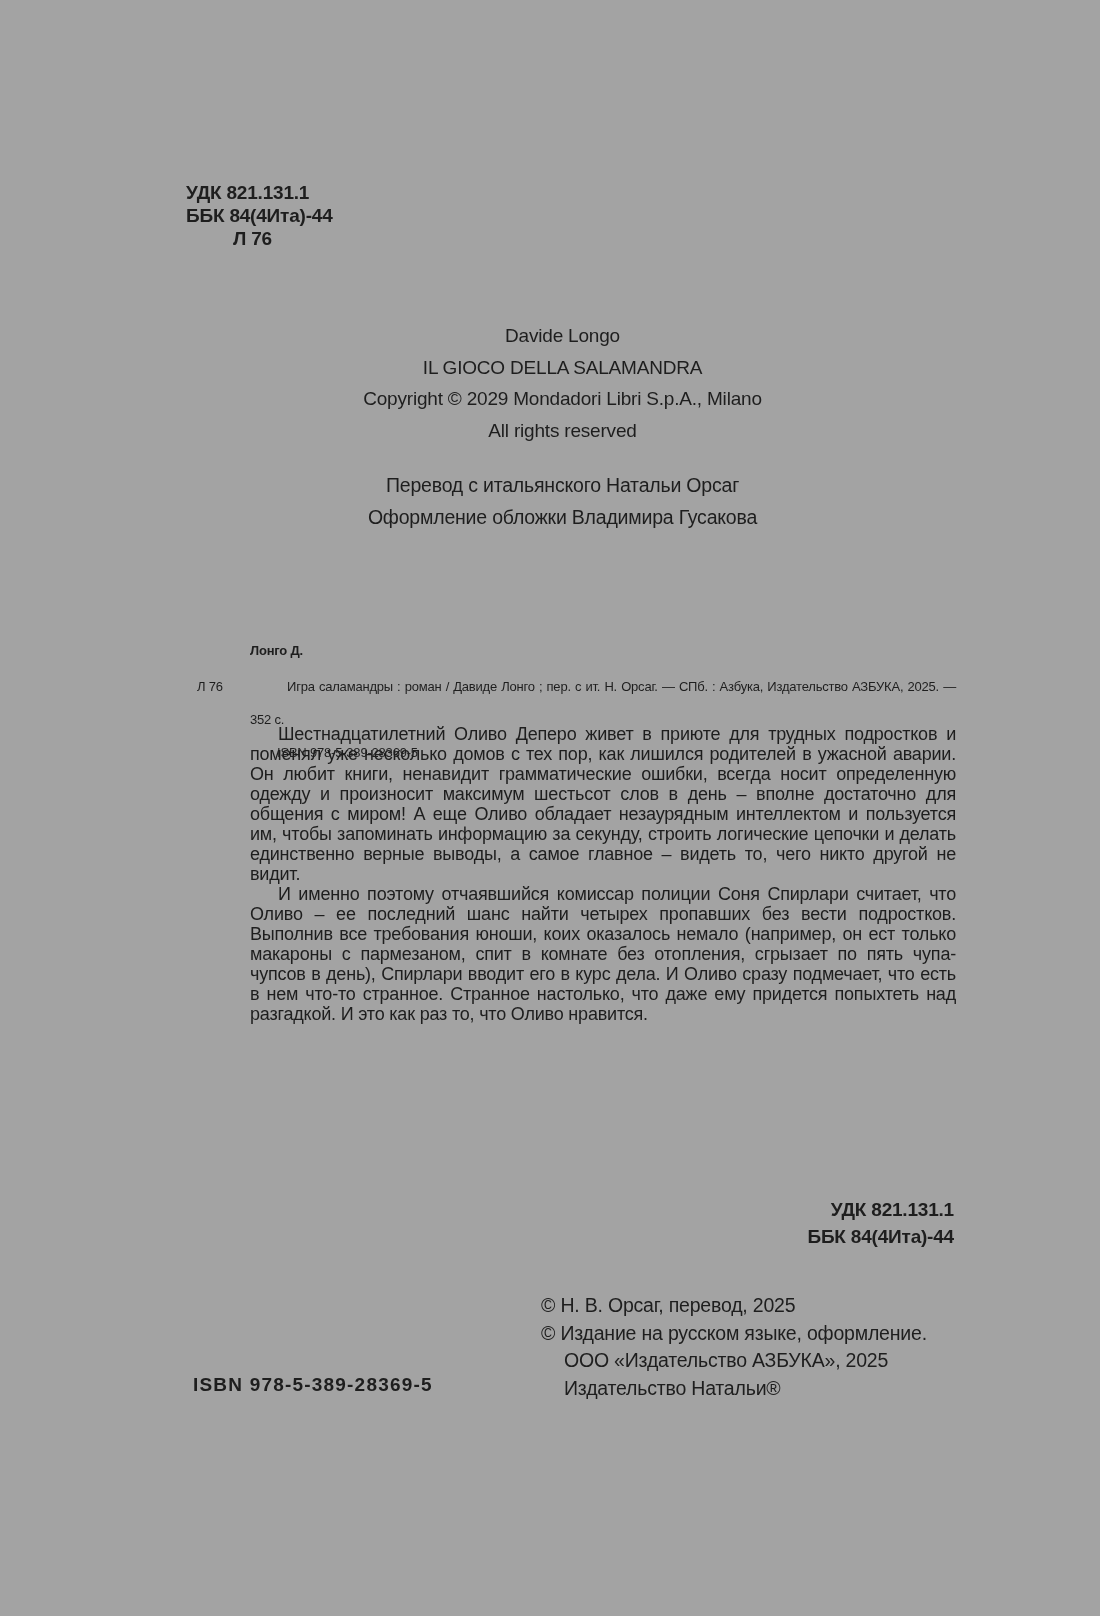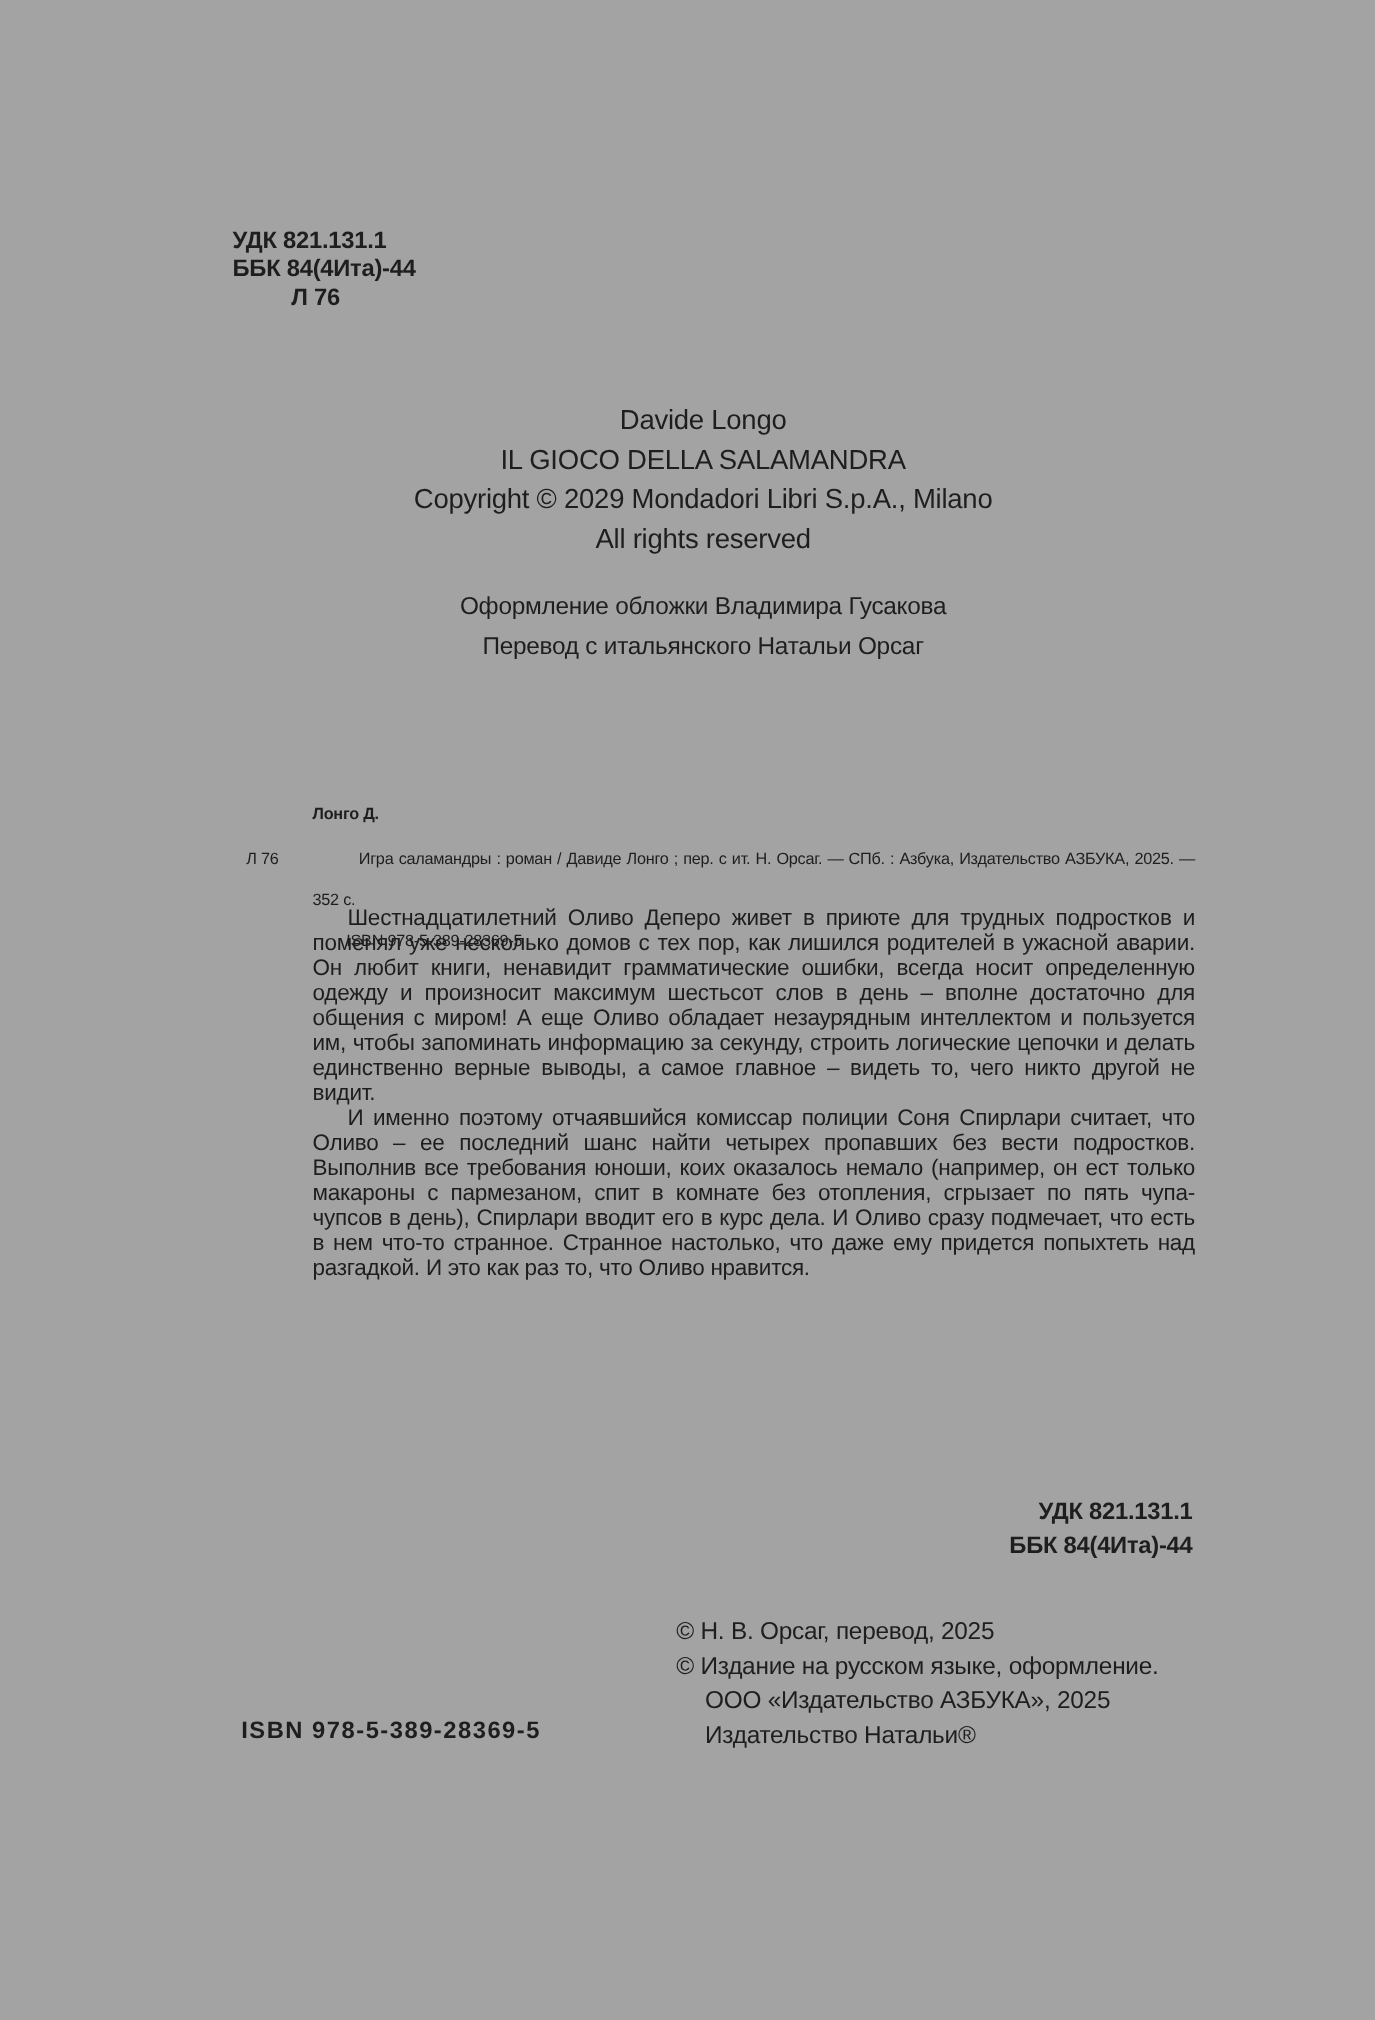"Davide Longo" .original-edition { font-size: 22px -> 19px }
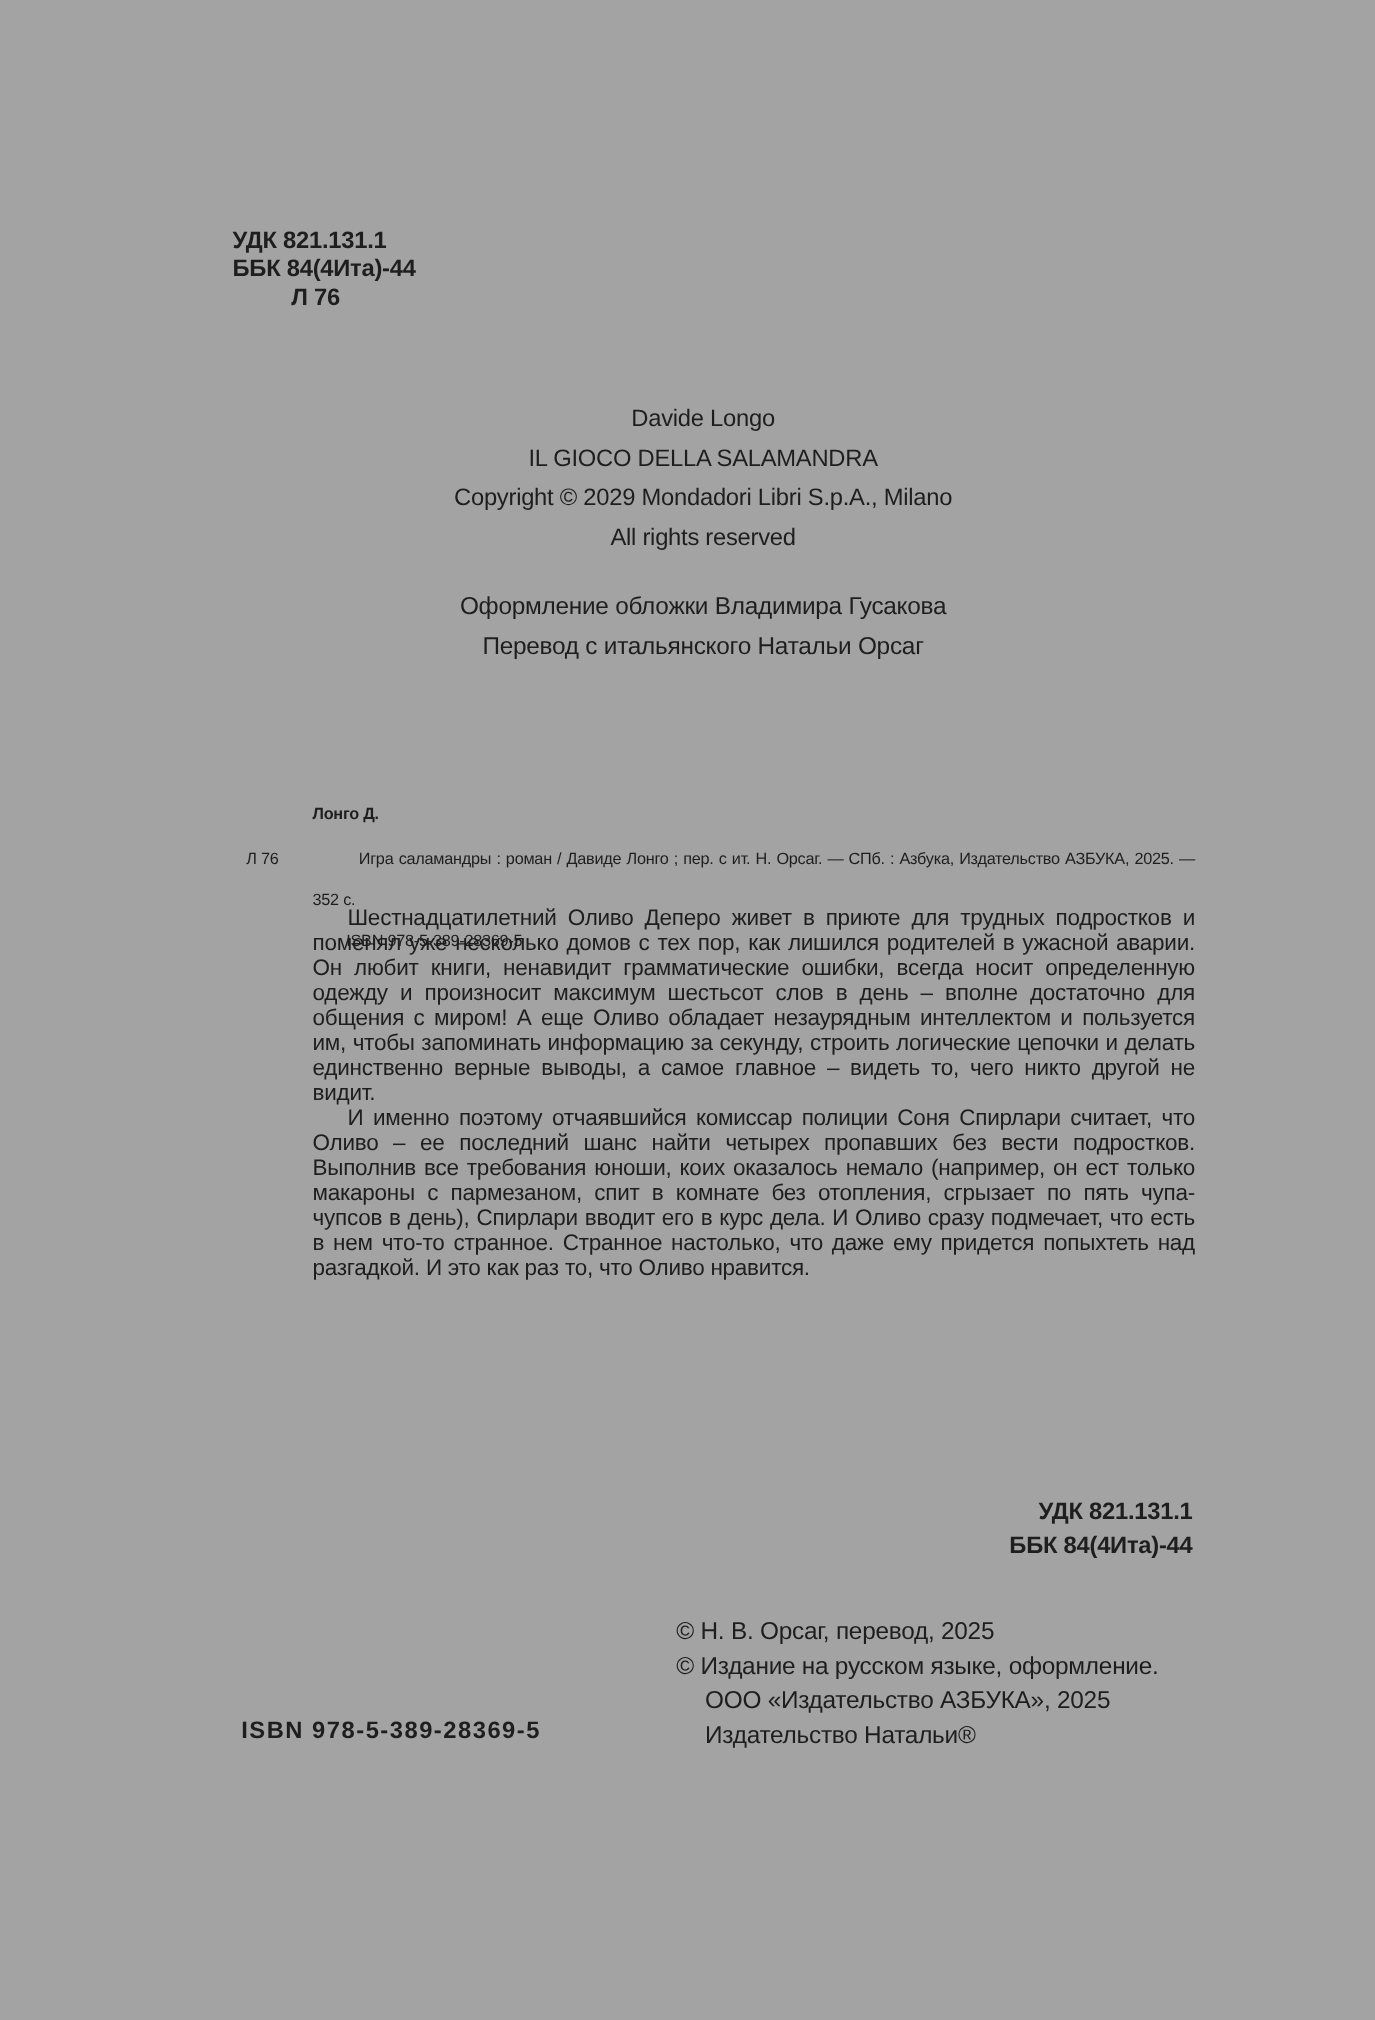"Оформление обложки Владимира Гусакова" div { order: before "Перевод с итальянского Натальи Орсаг" -> after "Перевод с итальянского Натальи Орсаг" }
